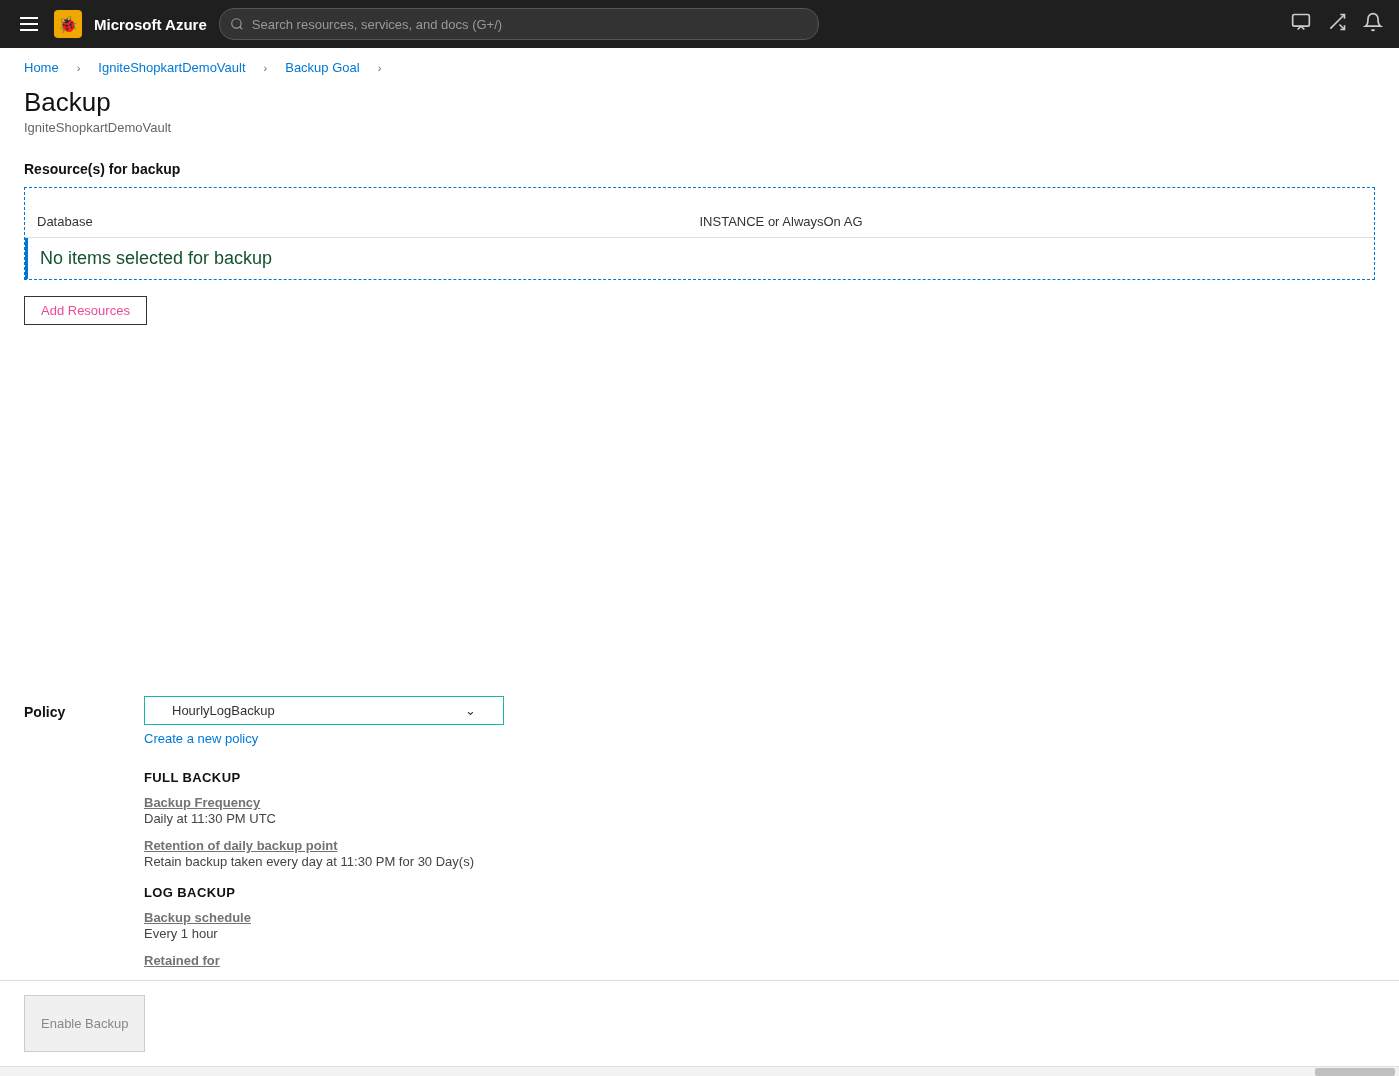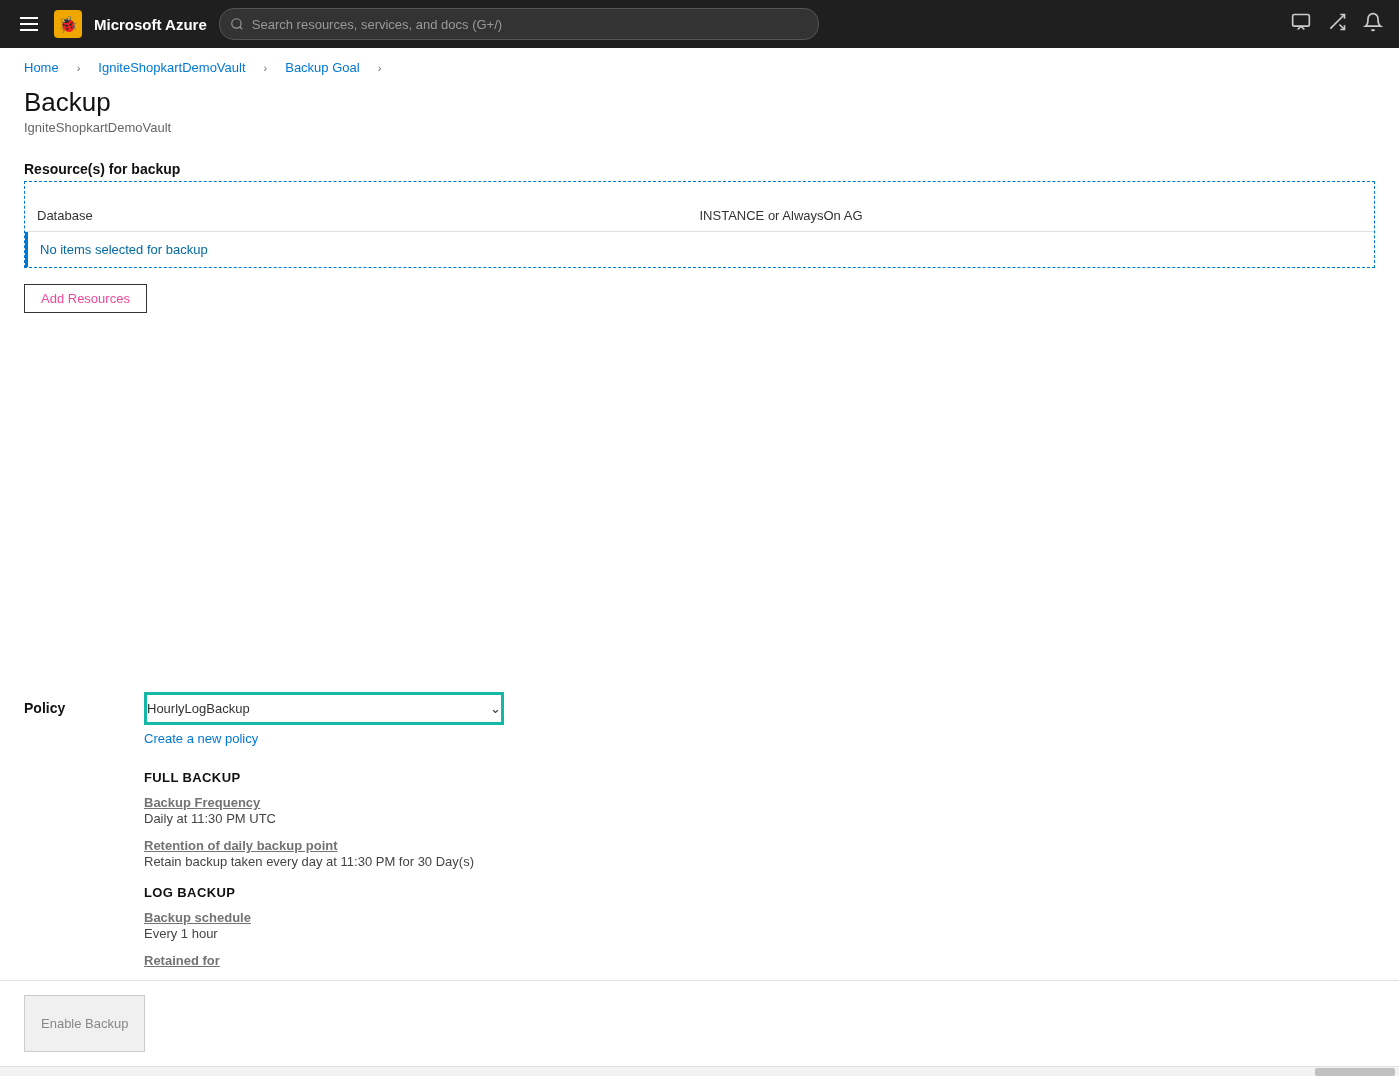"Resource(s) for backup" .section-label { margin-bottom: 4px -> 10px }
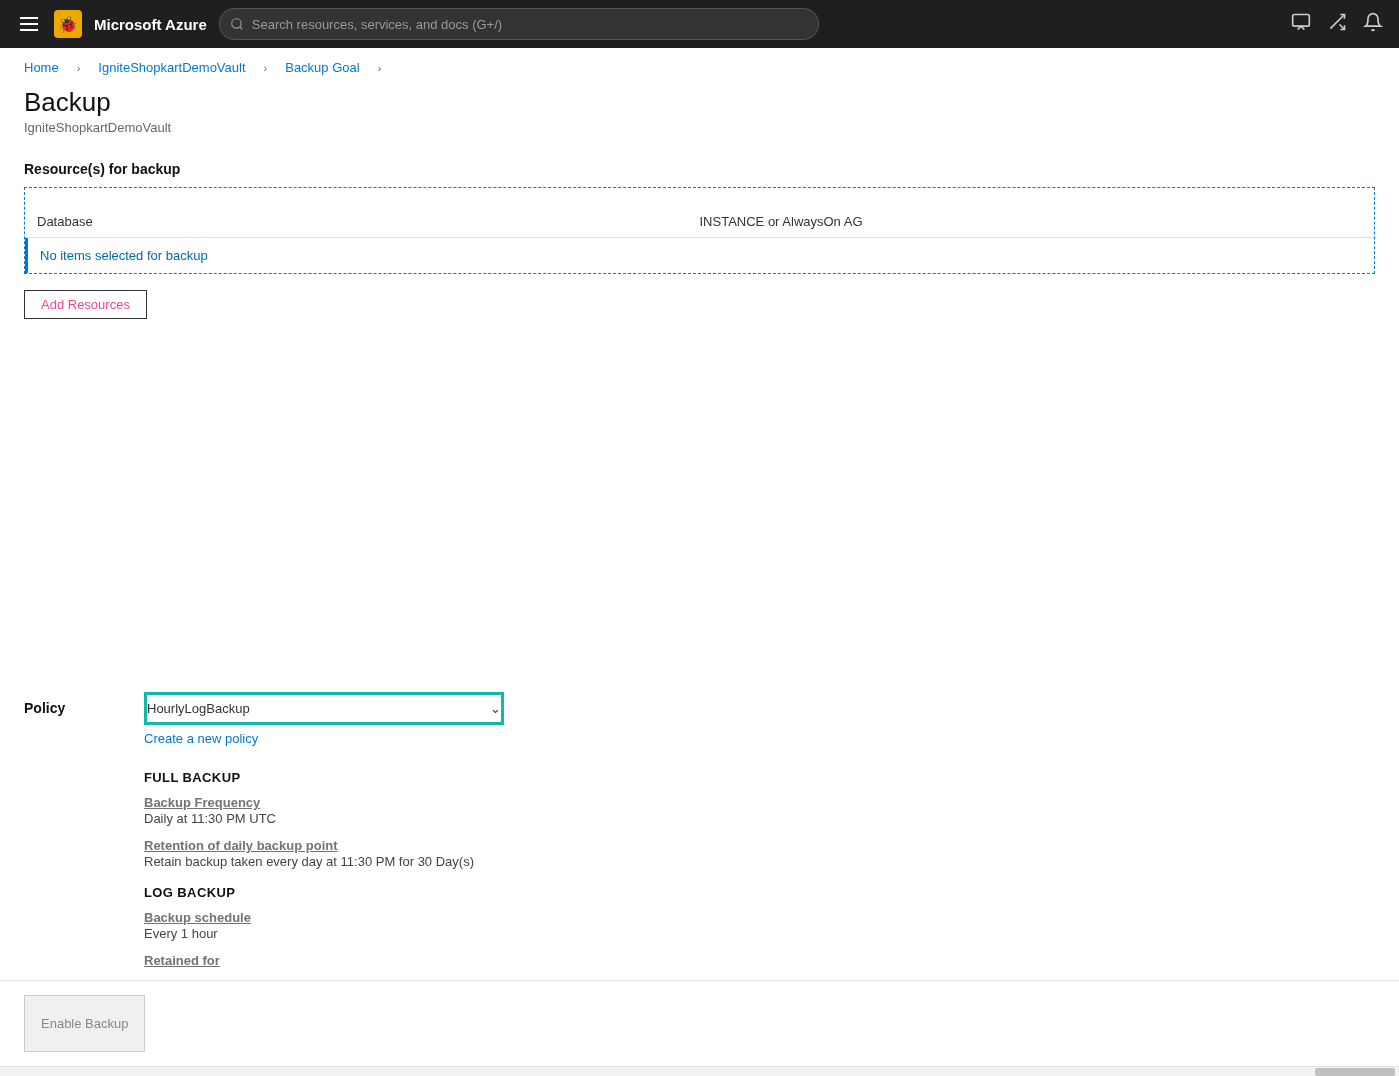"No items selected for backup" .table-body-row { color: #0369a1 -> #14532d; font-size: 13px -> 18px }
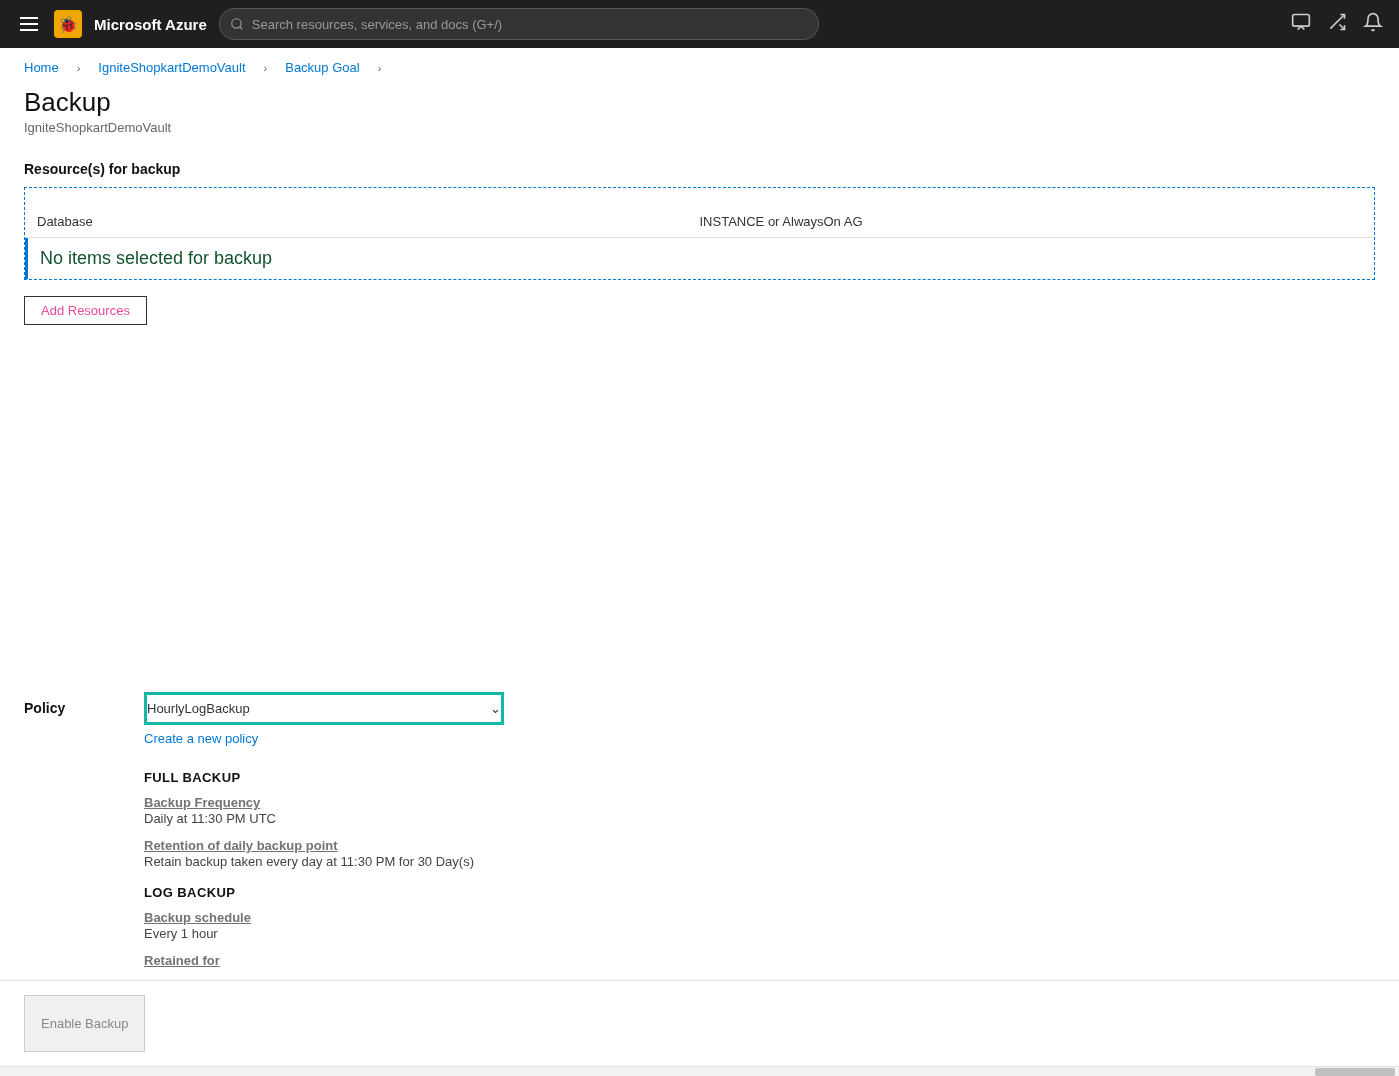"HourlyLogBackup" .policy-dropdown { border: 3px solid #14b8a6 -> 1px solid #14b8a6; padding: 6px 0 -> 6px 27px }
